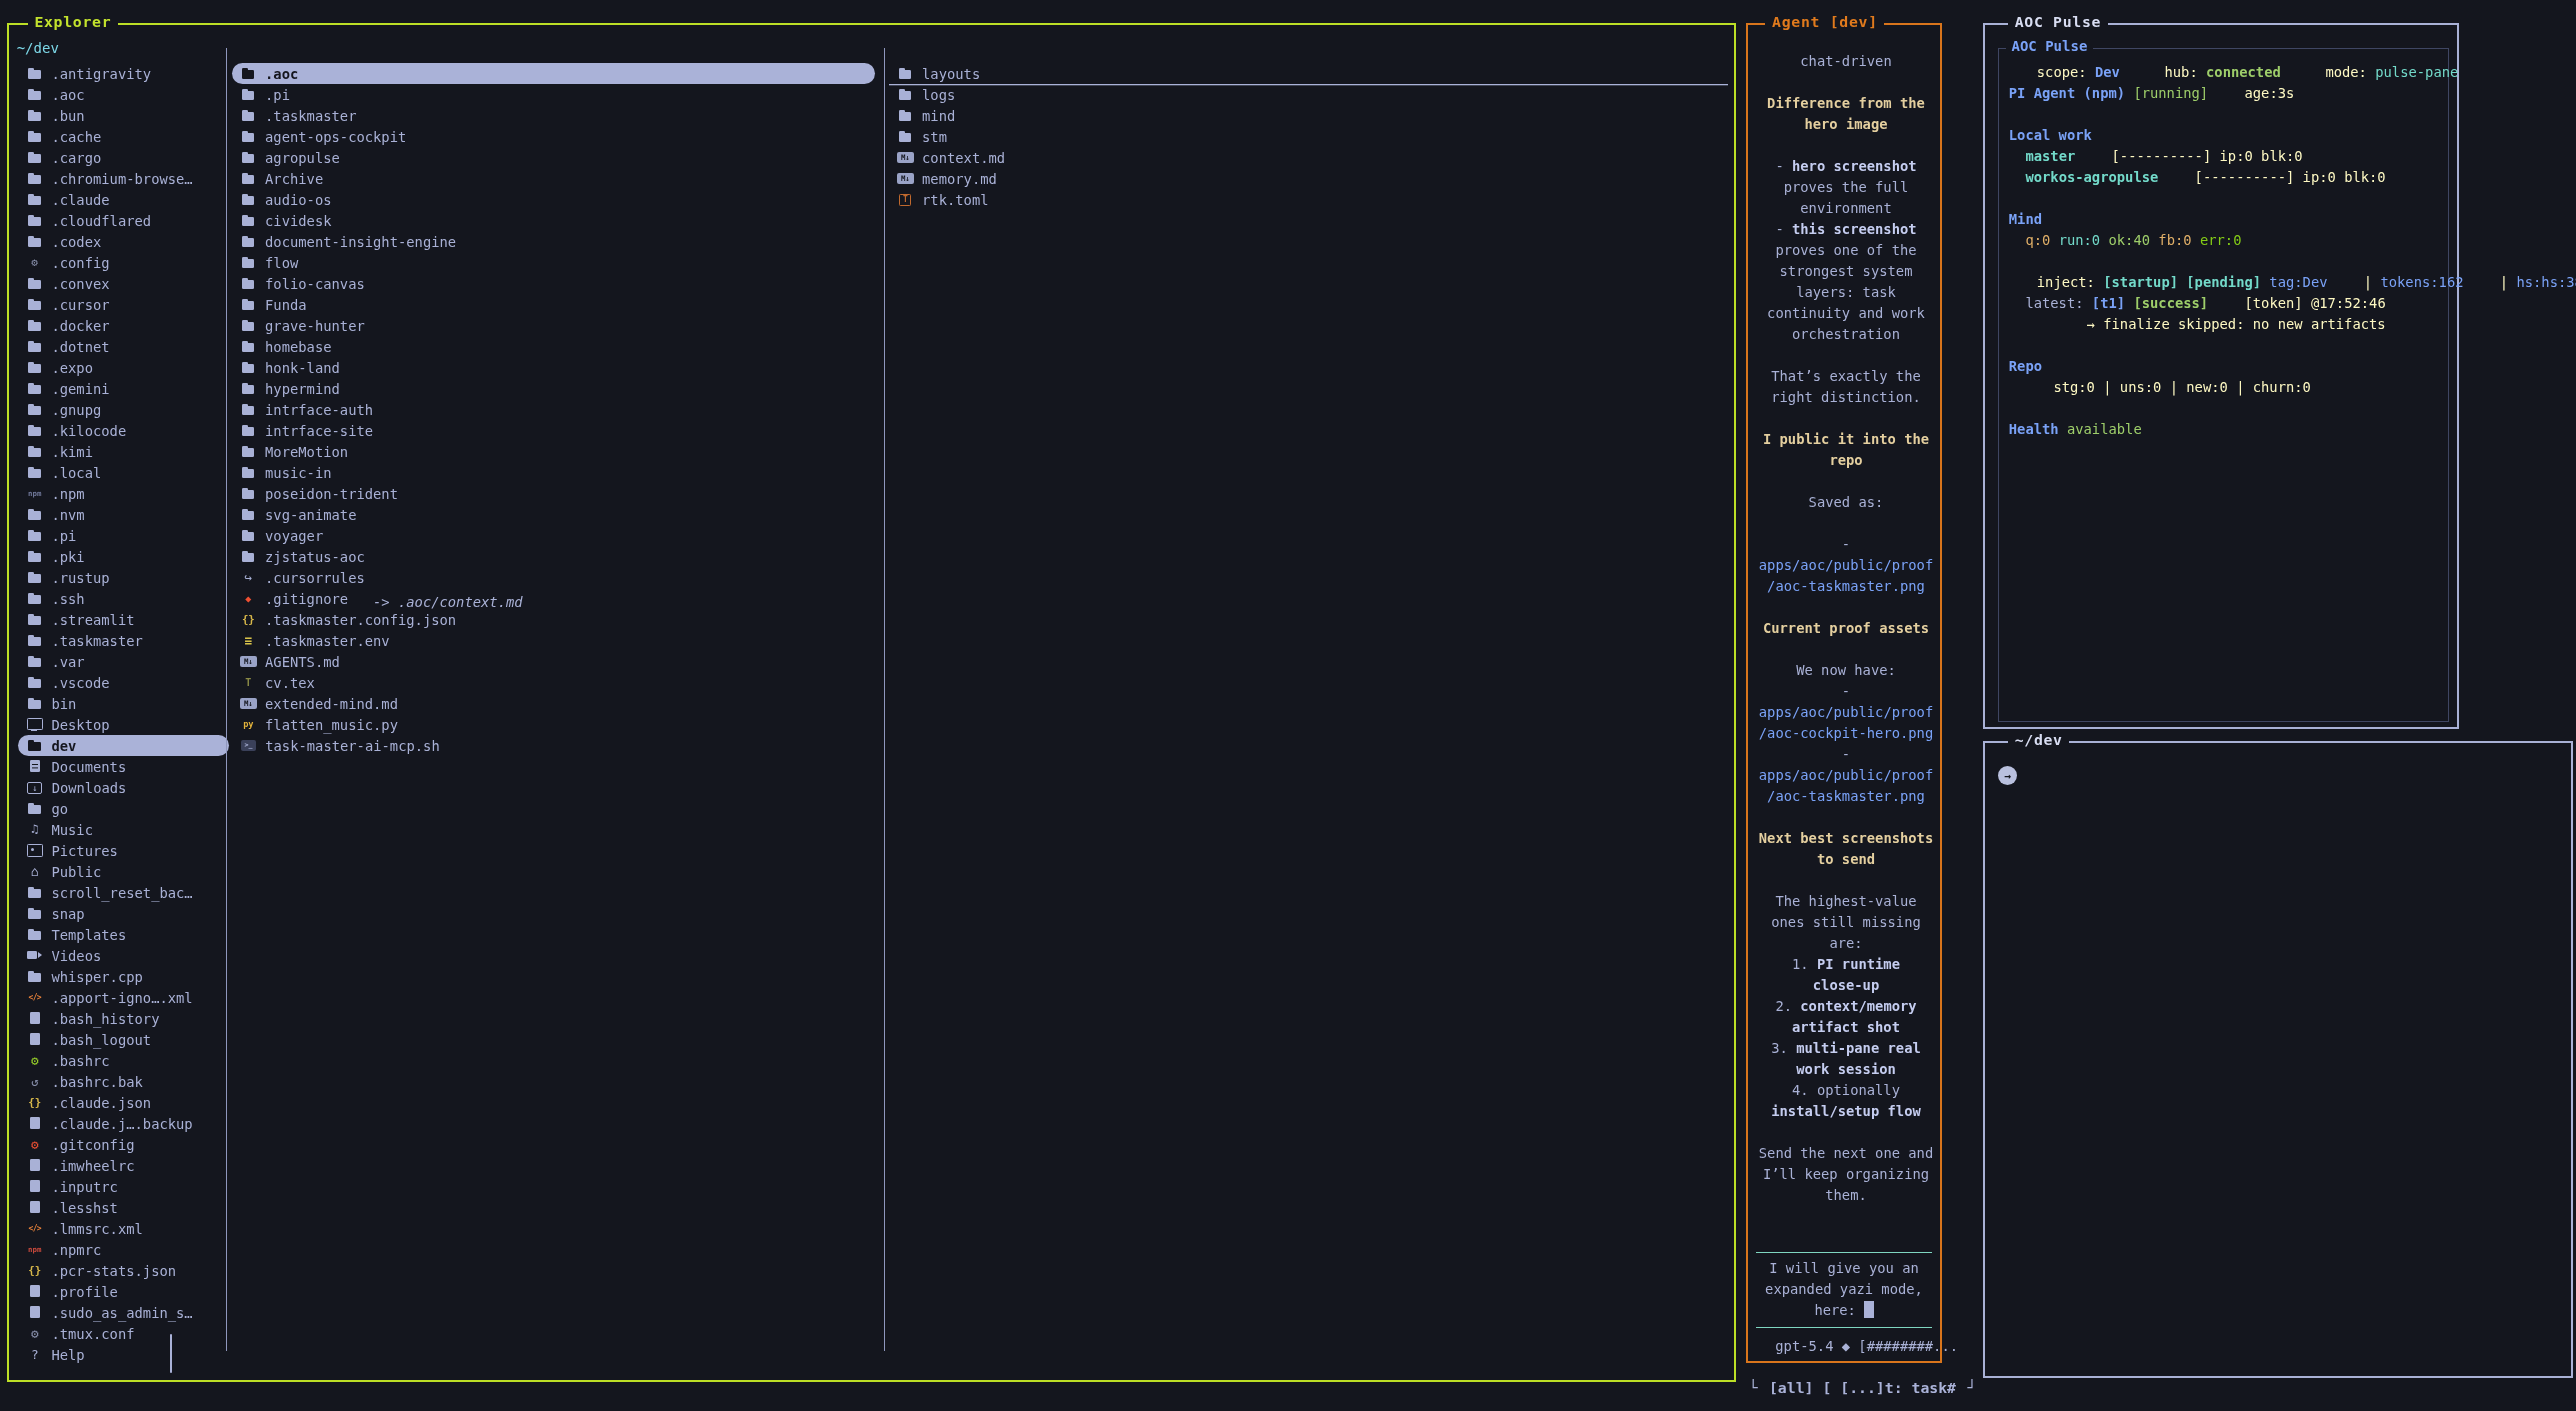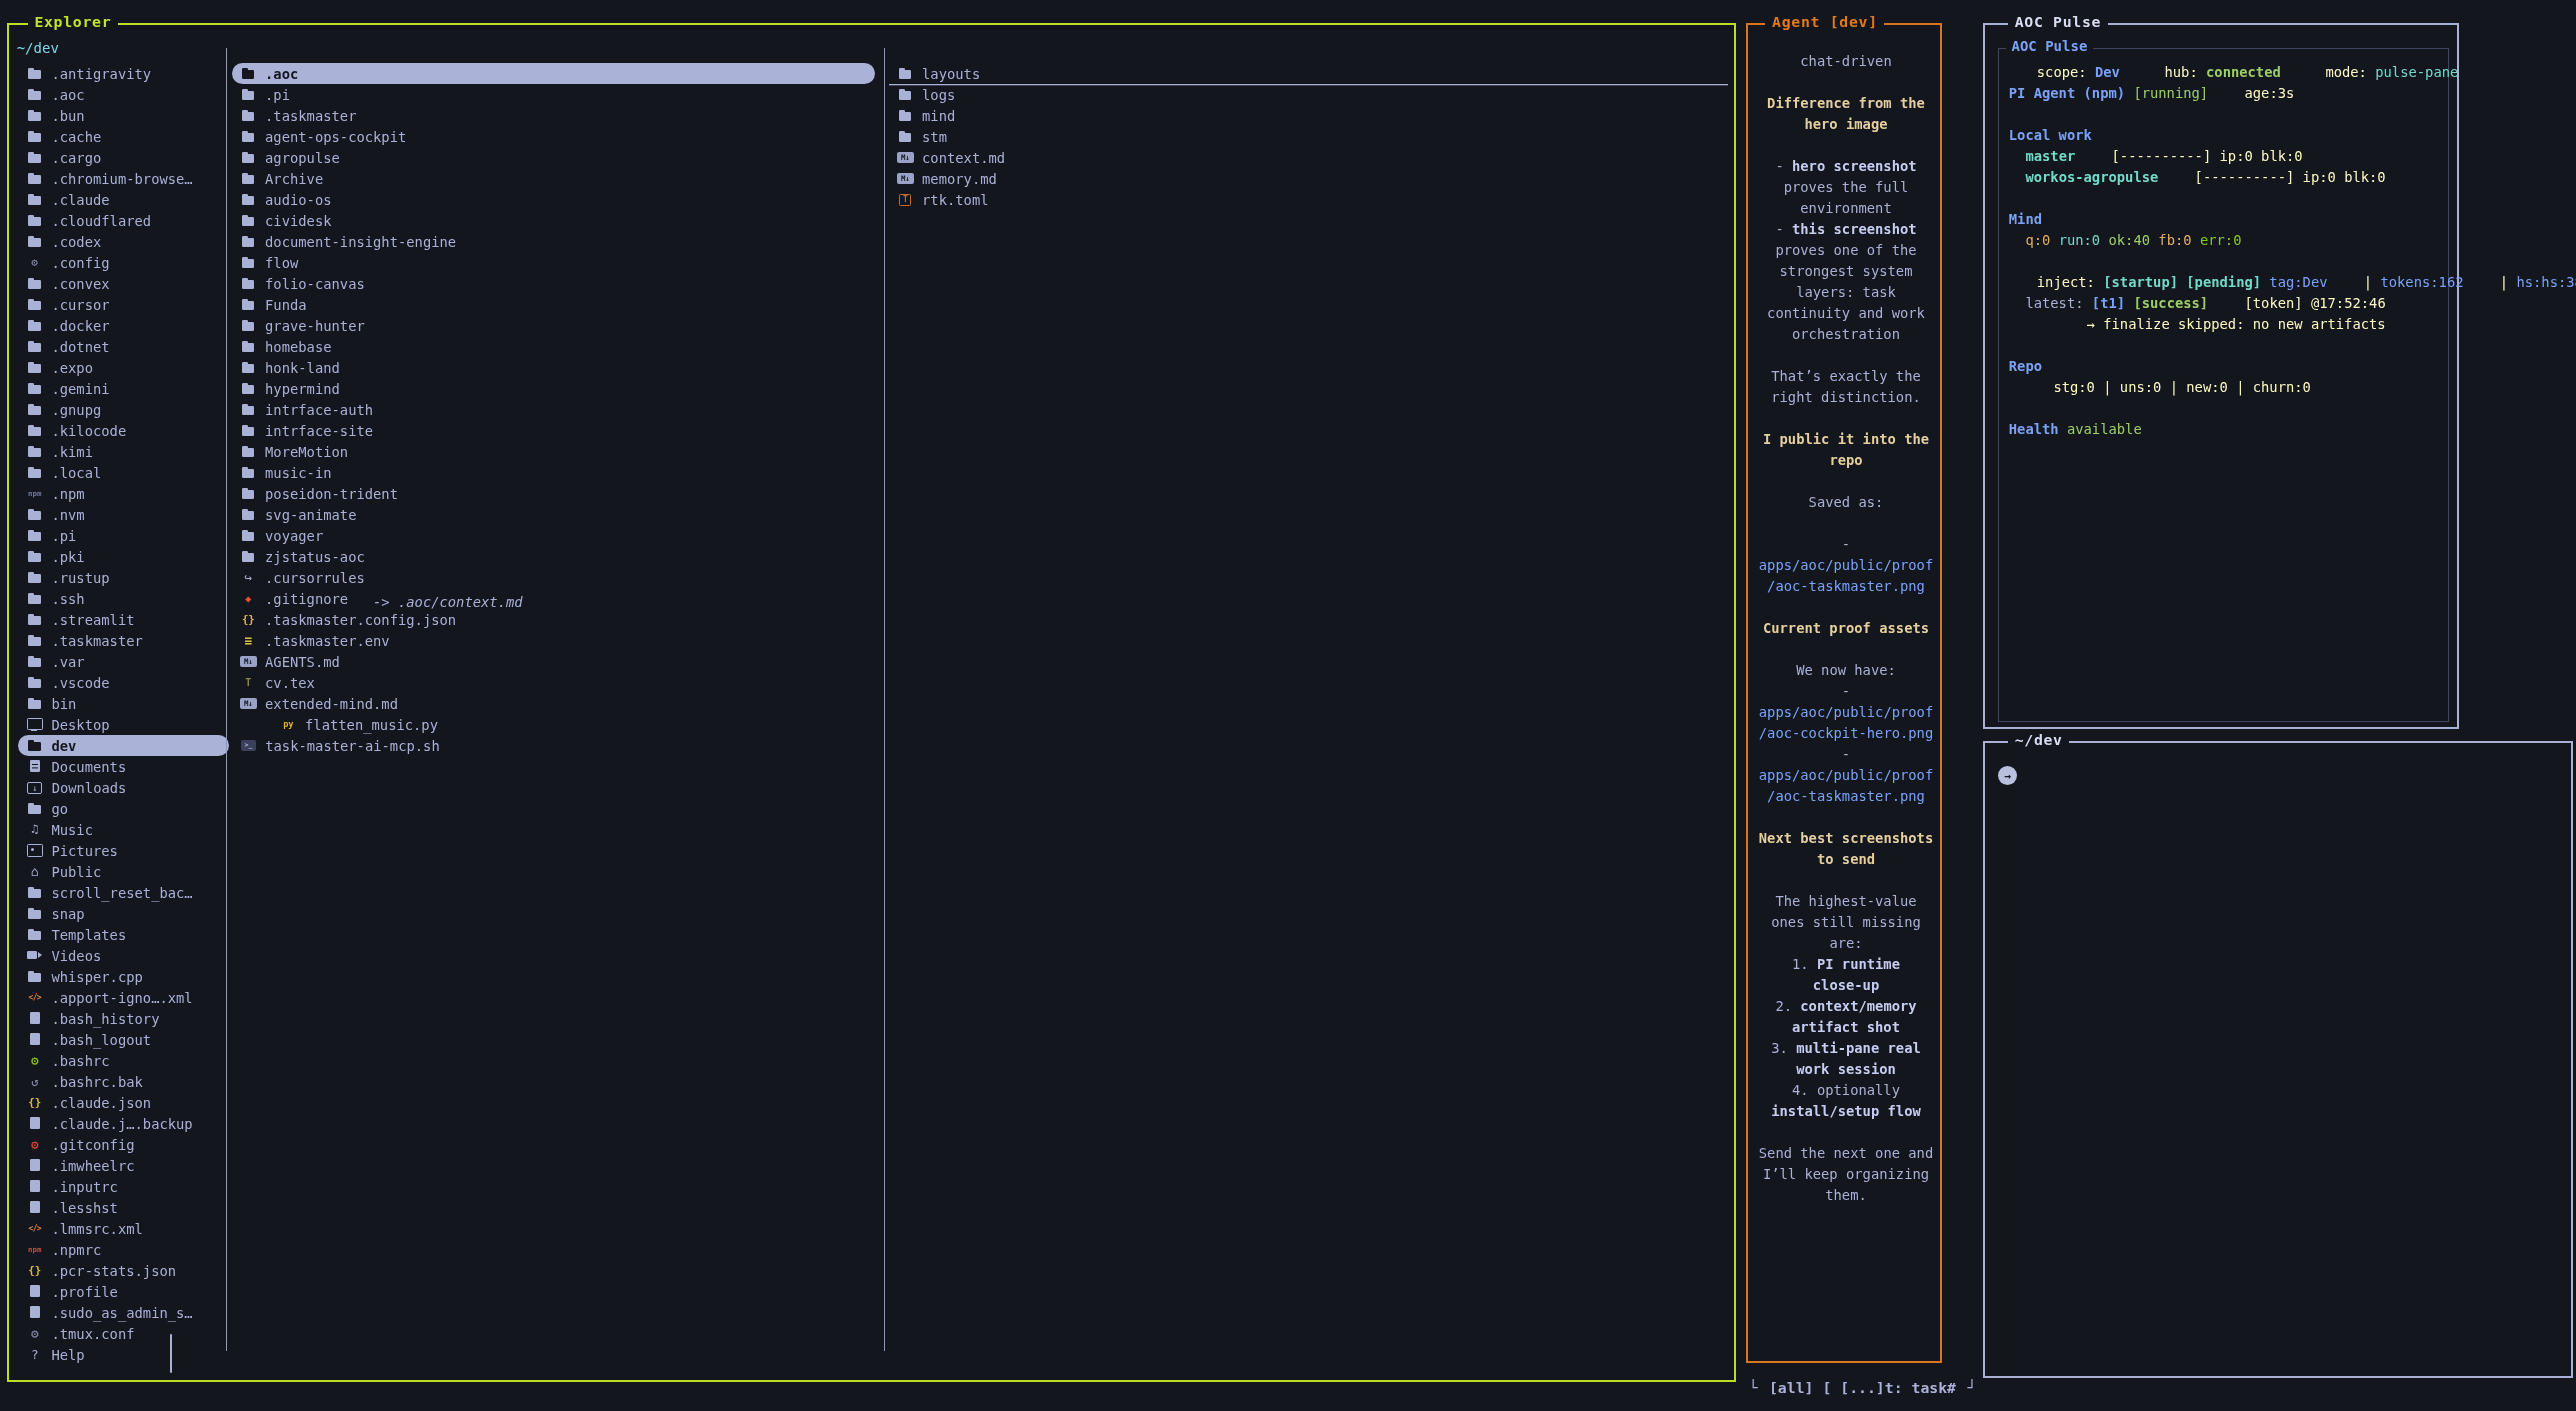"py" .ic-python { margin-left: 40px -> none }
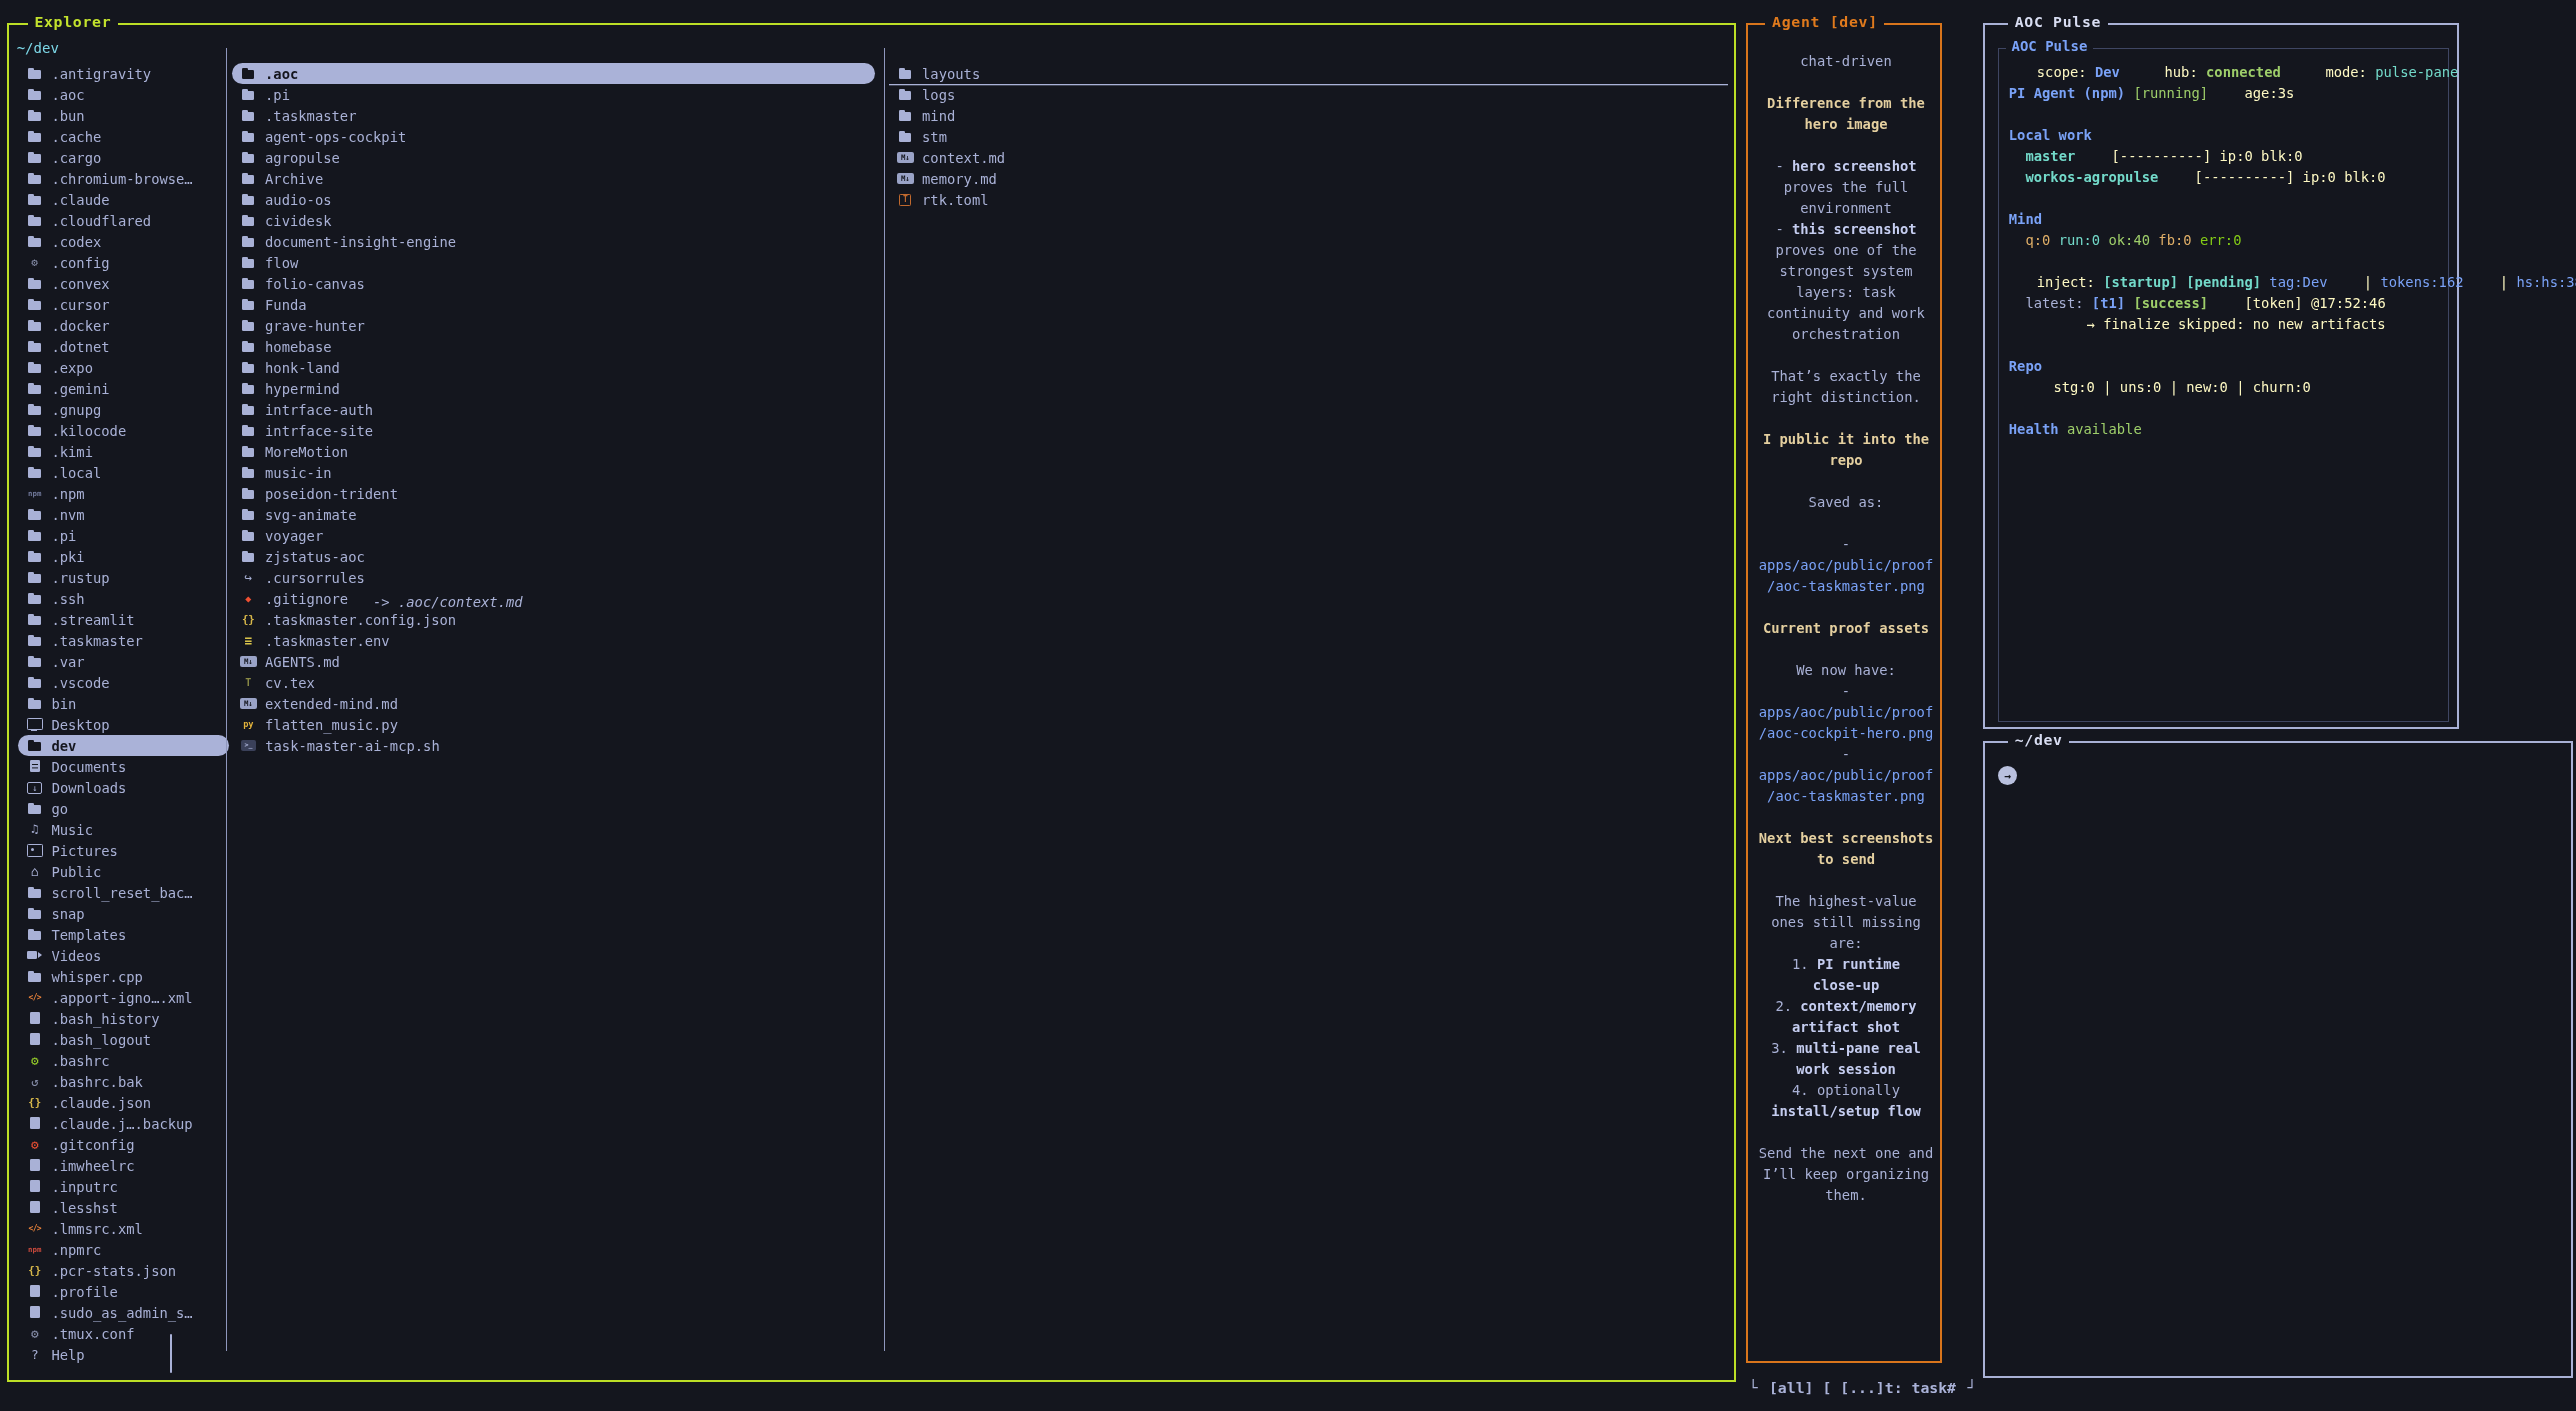"I will give you an" div.agent-bottom { html: none -> <div> <div></div> <div> <div><span>I will give you an</span></div> <div><span>expanded yazi mode,</span></div> <div><span>here: </span><span></span></div> </div> <div></div> <div> gpt-5.4 ◆ [########...</div> </div> }
